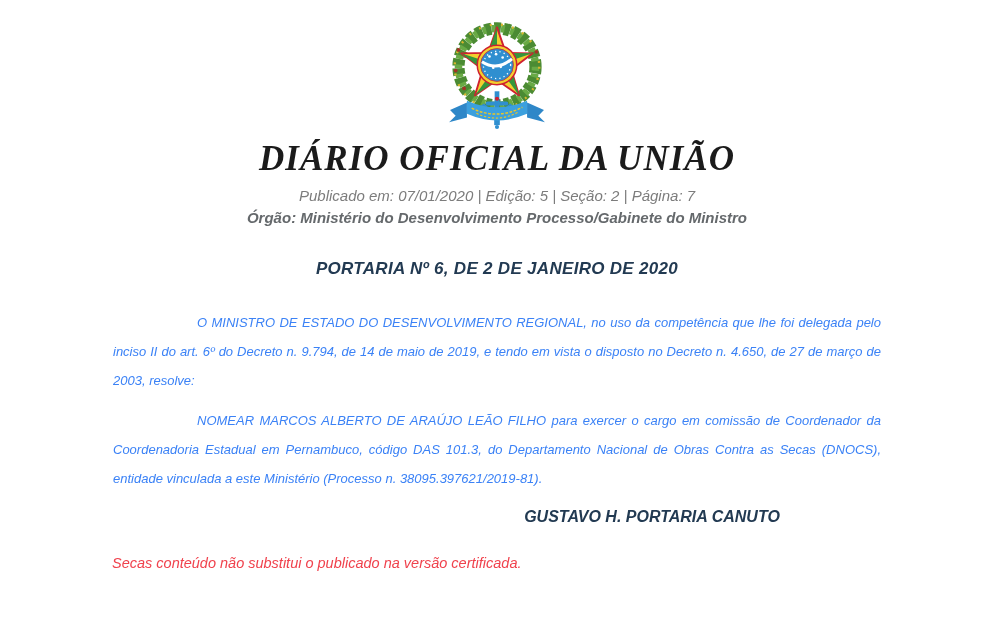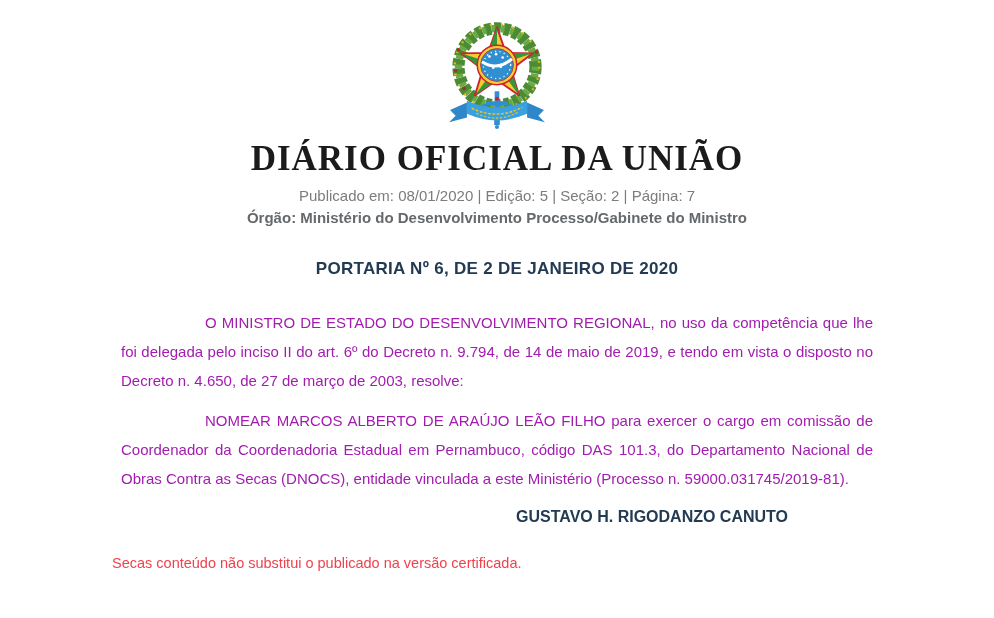"DIÁRIO OFICIAL DA UNIÃO" .page { font-style: none -> italic }
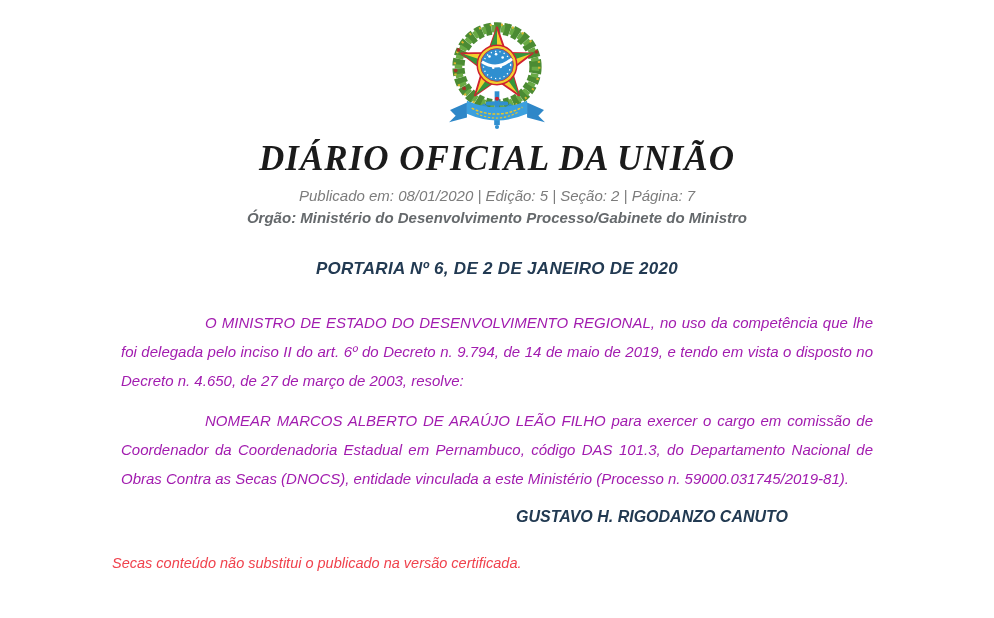"Publicado em: 08/01/2020 | Edição:" div.masthead-meta { text: 08/01/2020 -> 07/01/2020 }
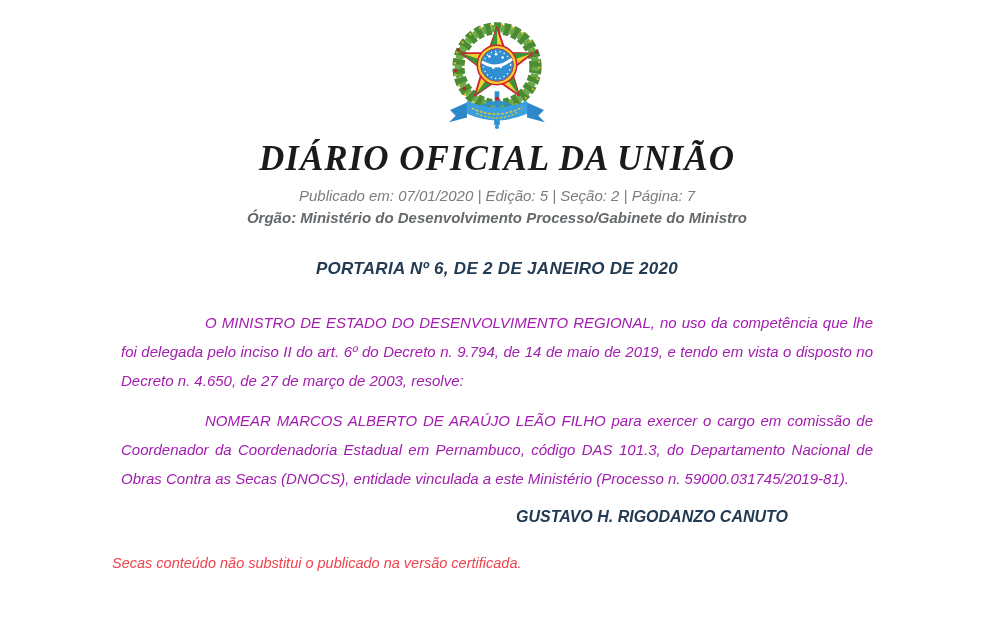"O MINISTRO DE ESTADO DO" .act-paragraph { color: #a21caf -> #3b82f6; font-size: 15px -> 13px; margin: 9px -> 1px }
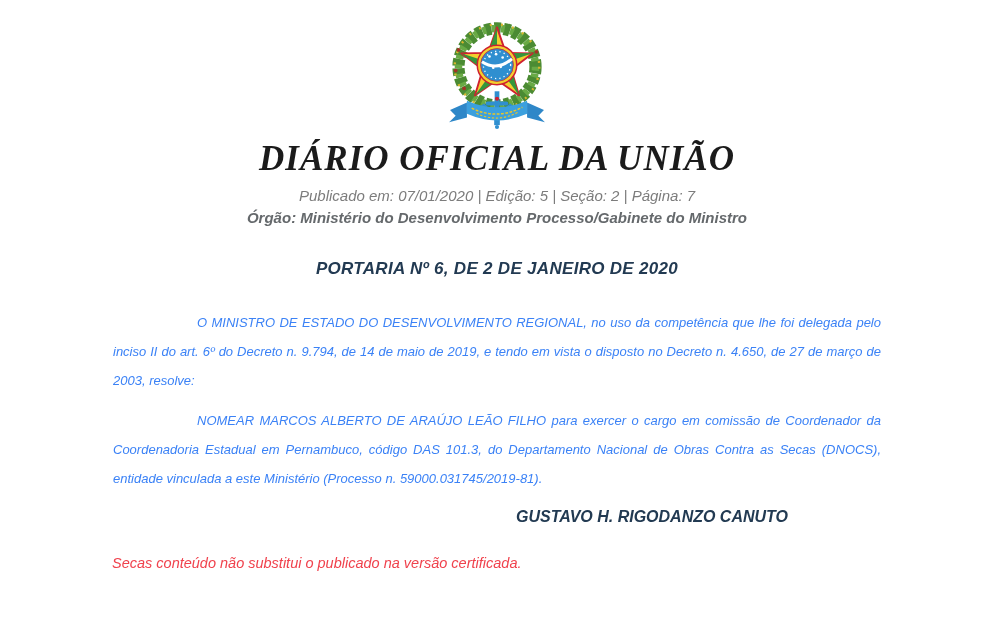"NOMEAR MARCOS ALBERTO DE ARAÚJO" p.act-paragraph { text: 59000.031745/2019-81 -> 38095.397621/2019-81 }
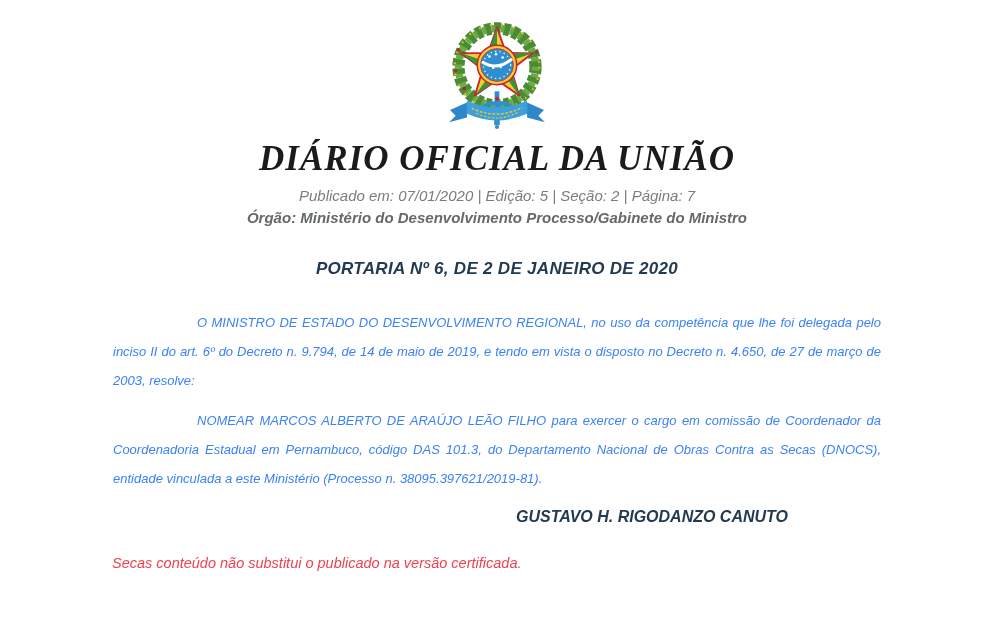"GUSTAVO H. RIGODANZO CANUTO" div.act-signature { text: RIGODANZO -> PORTARIA }
